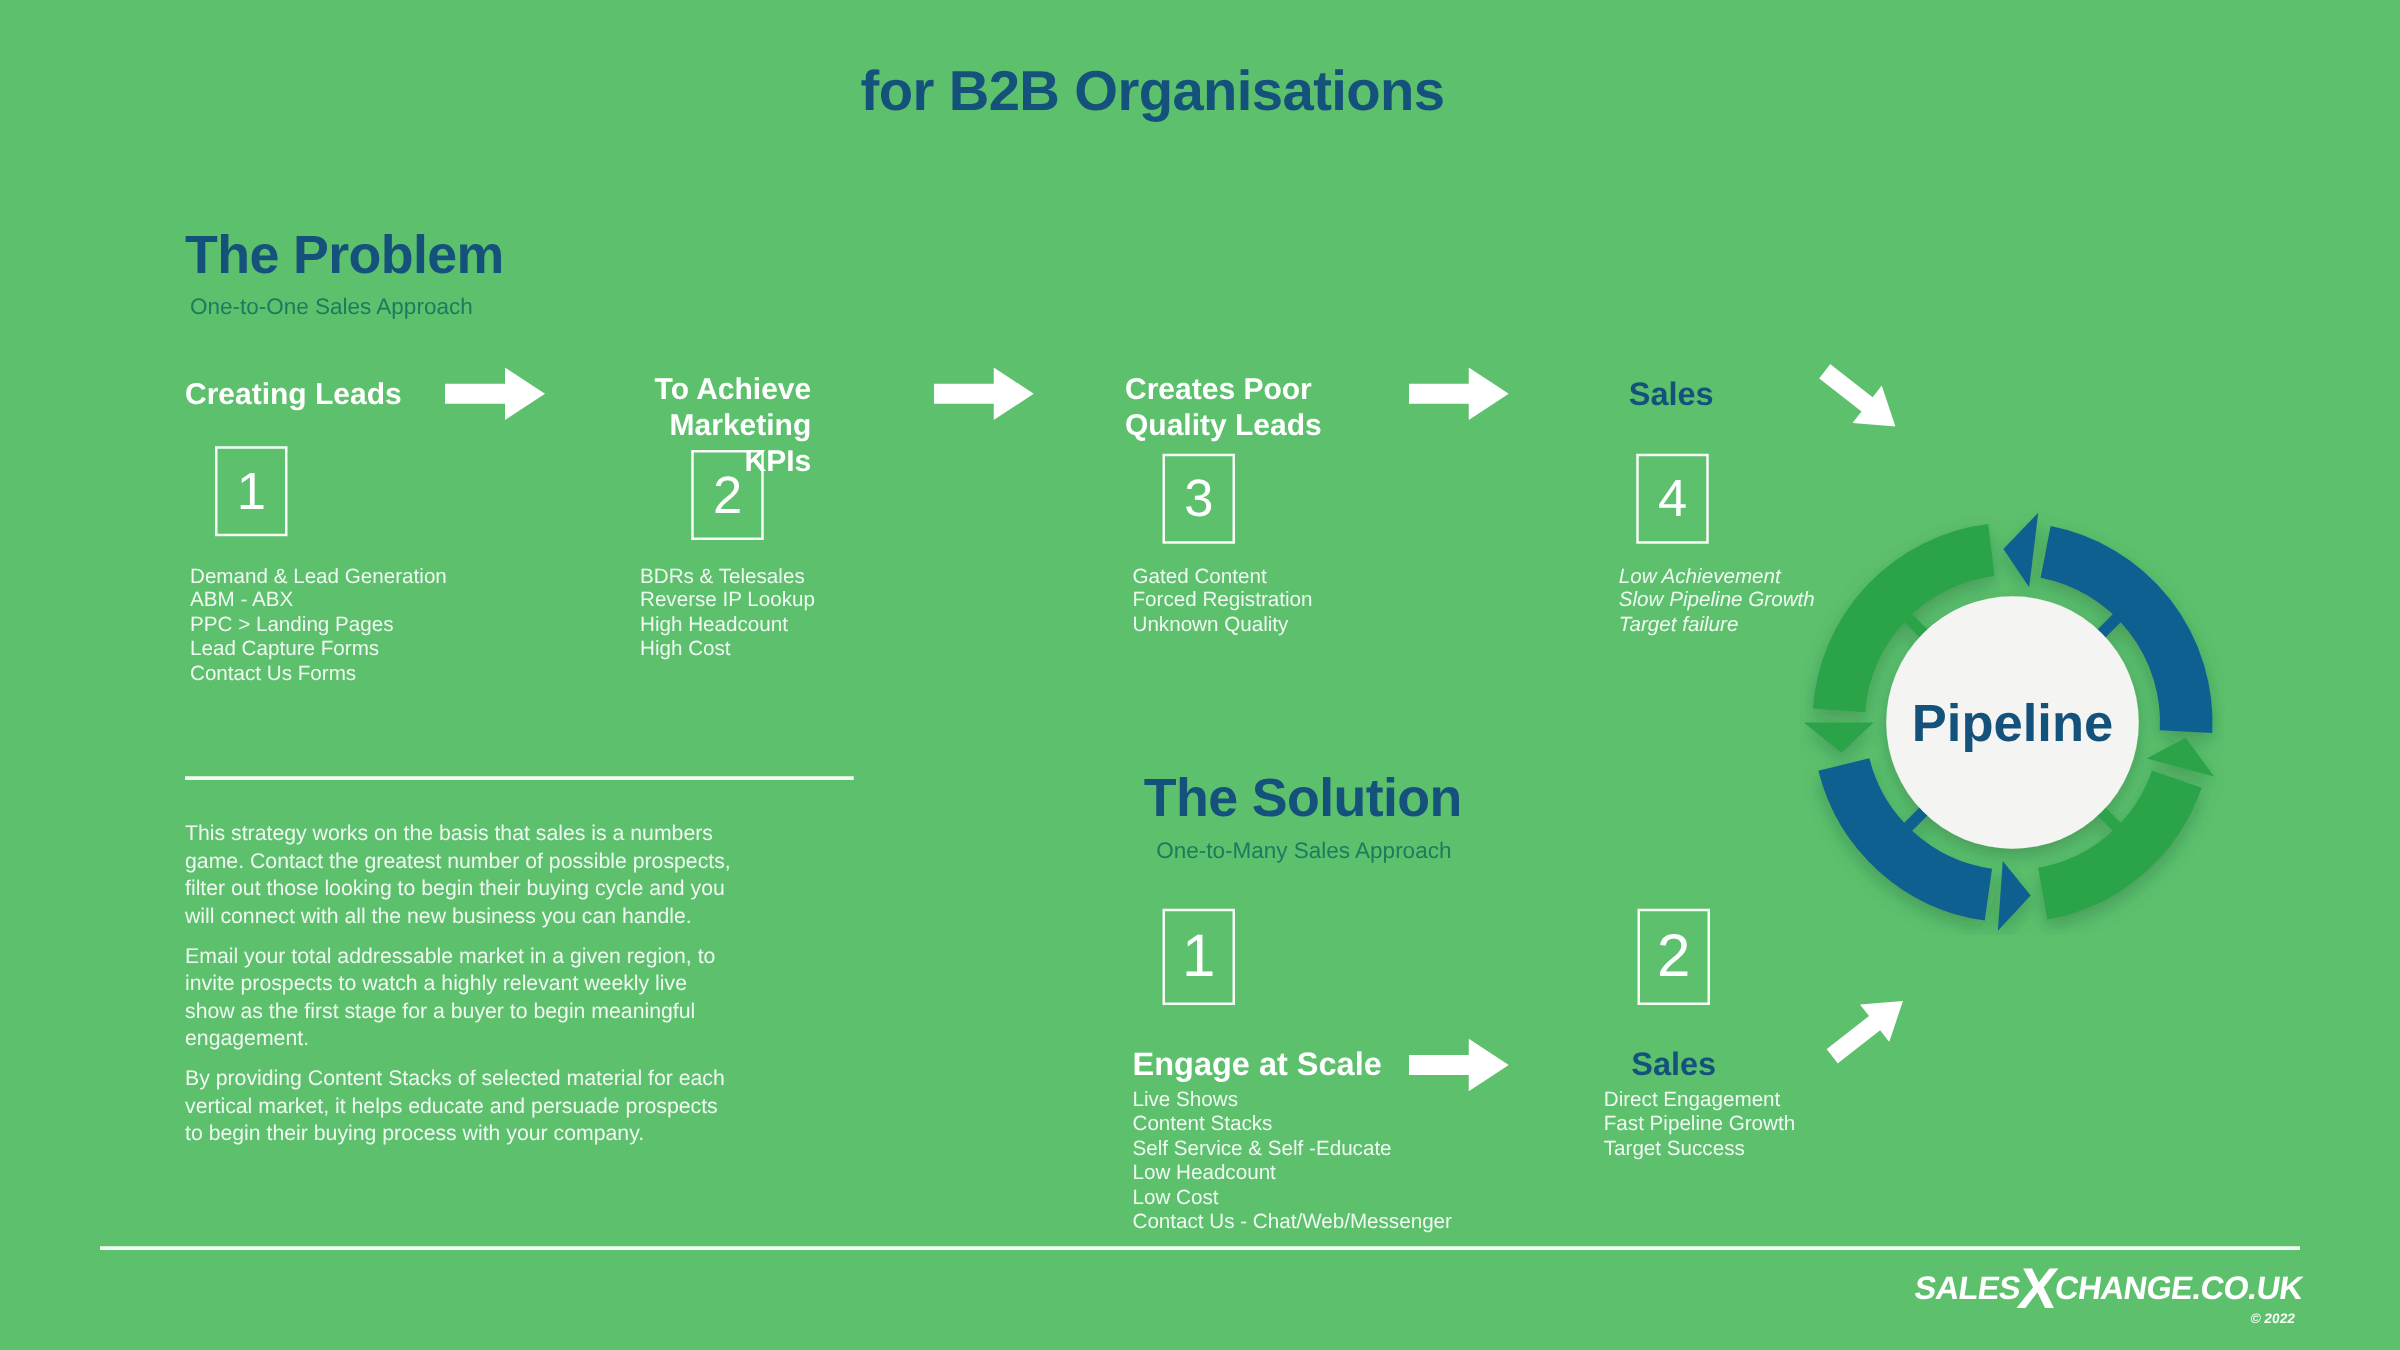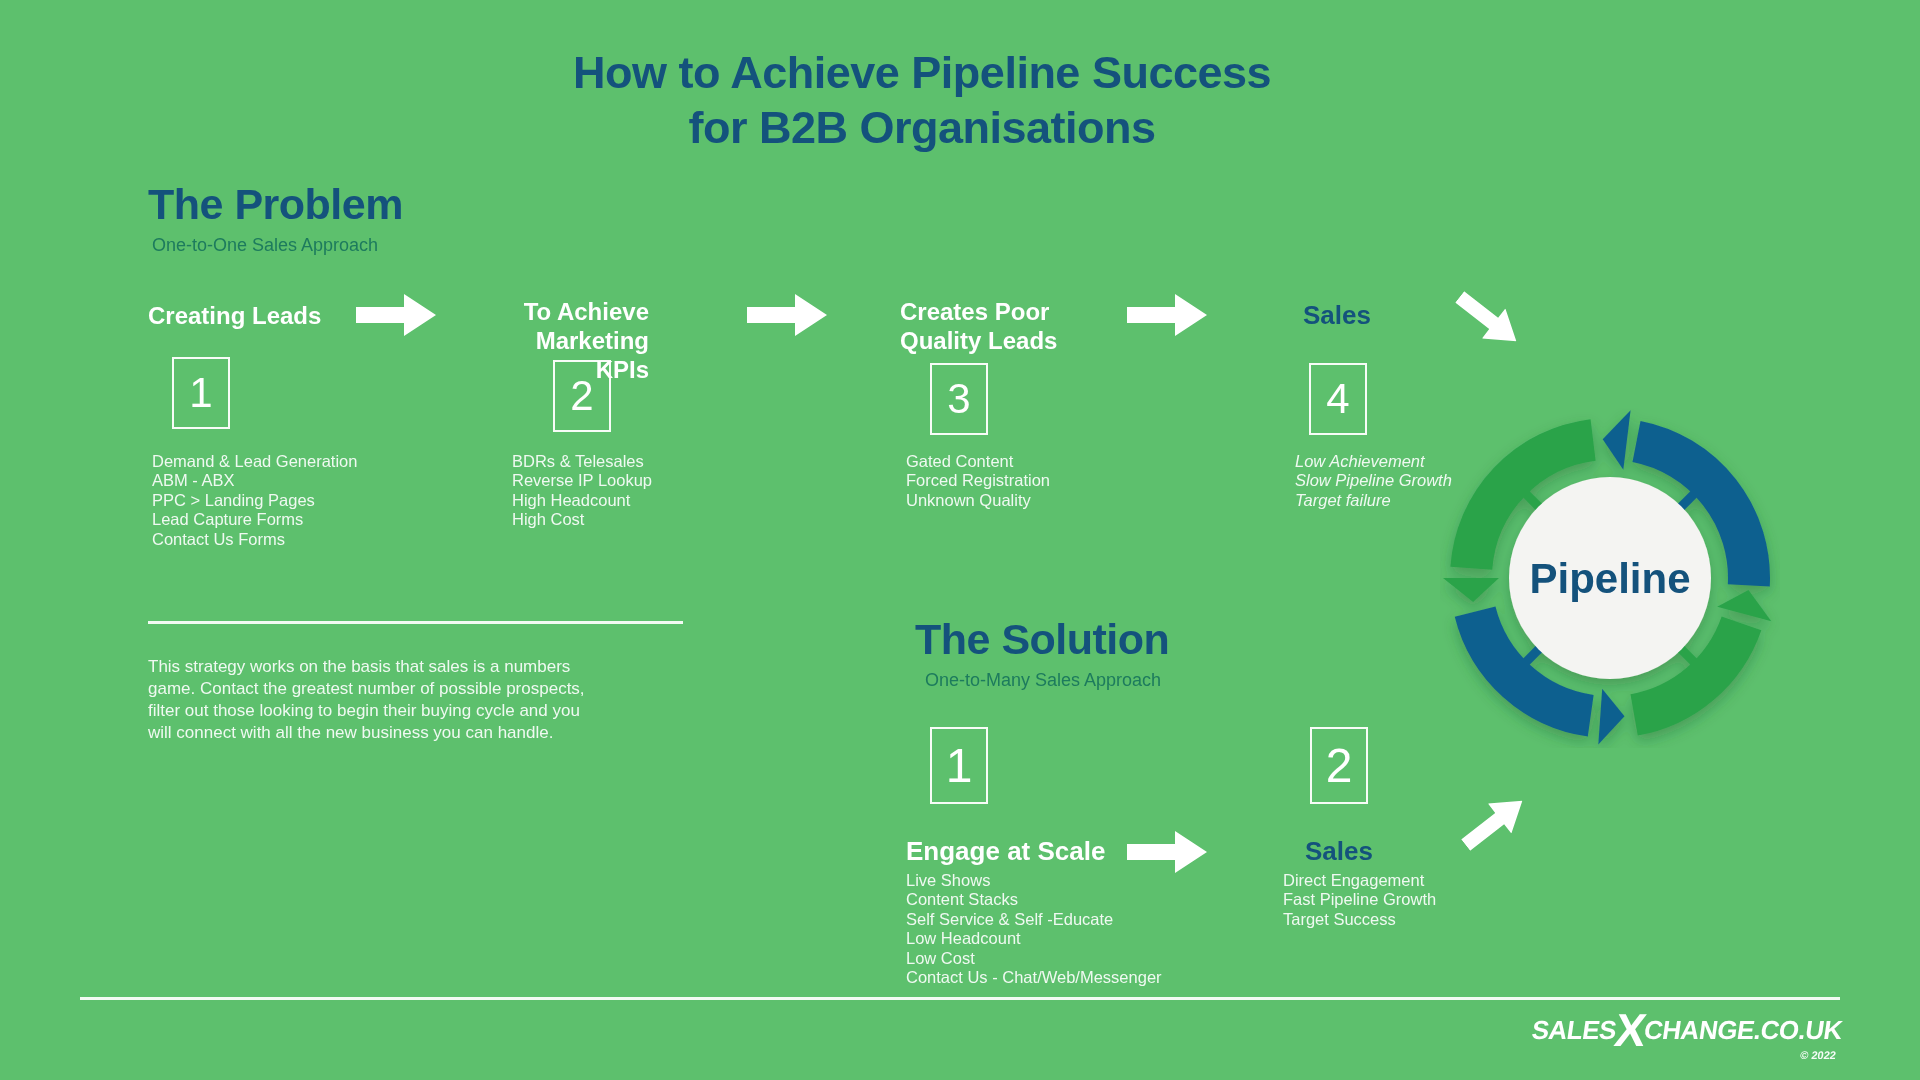"How to Achieve Pipeline Success" div { html: <div>How to Achieve Pipeline Success</div> -> none }
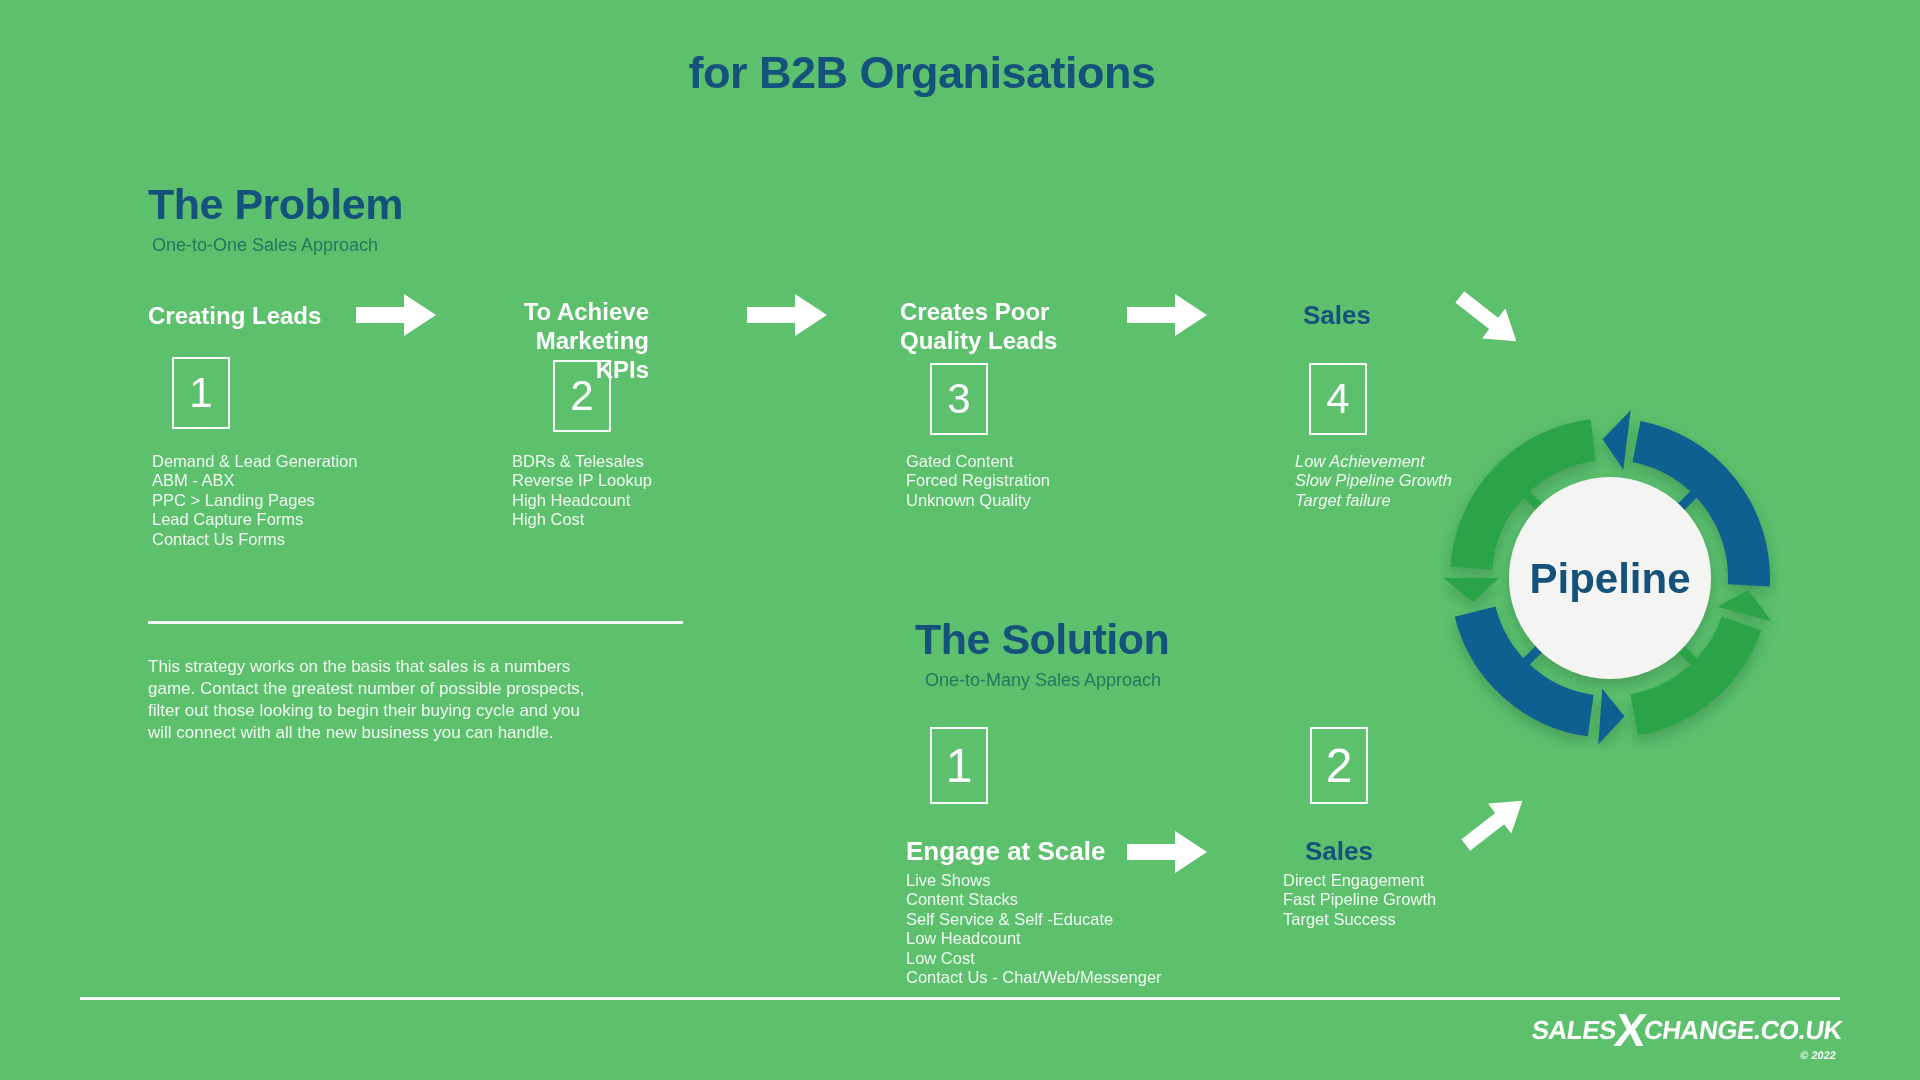"Email your total addressable market" div { html: none -> <div>Email your total addressable market in a given region, to invite prospects to watch a highly relevant weekly live show as the first stage for a buyer to begin meaningful engagement.</div> }
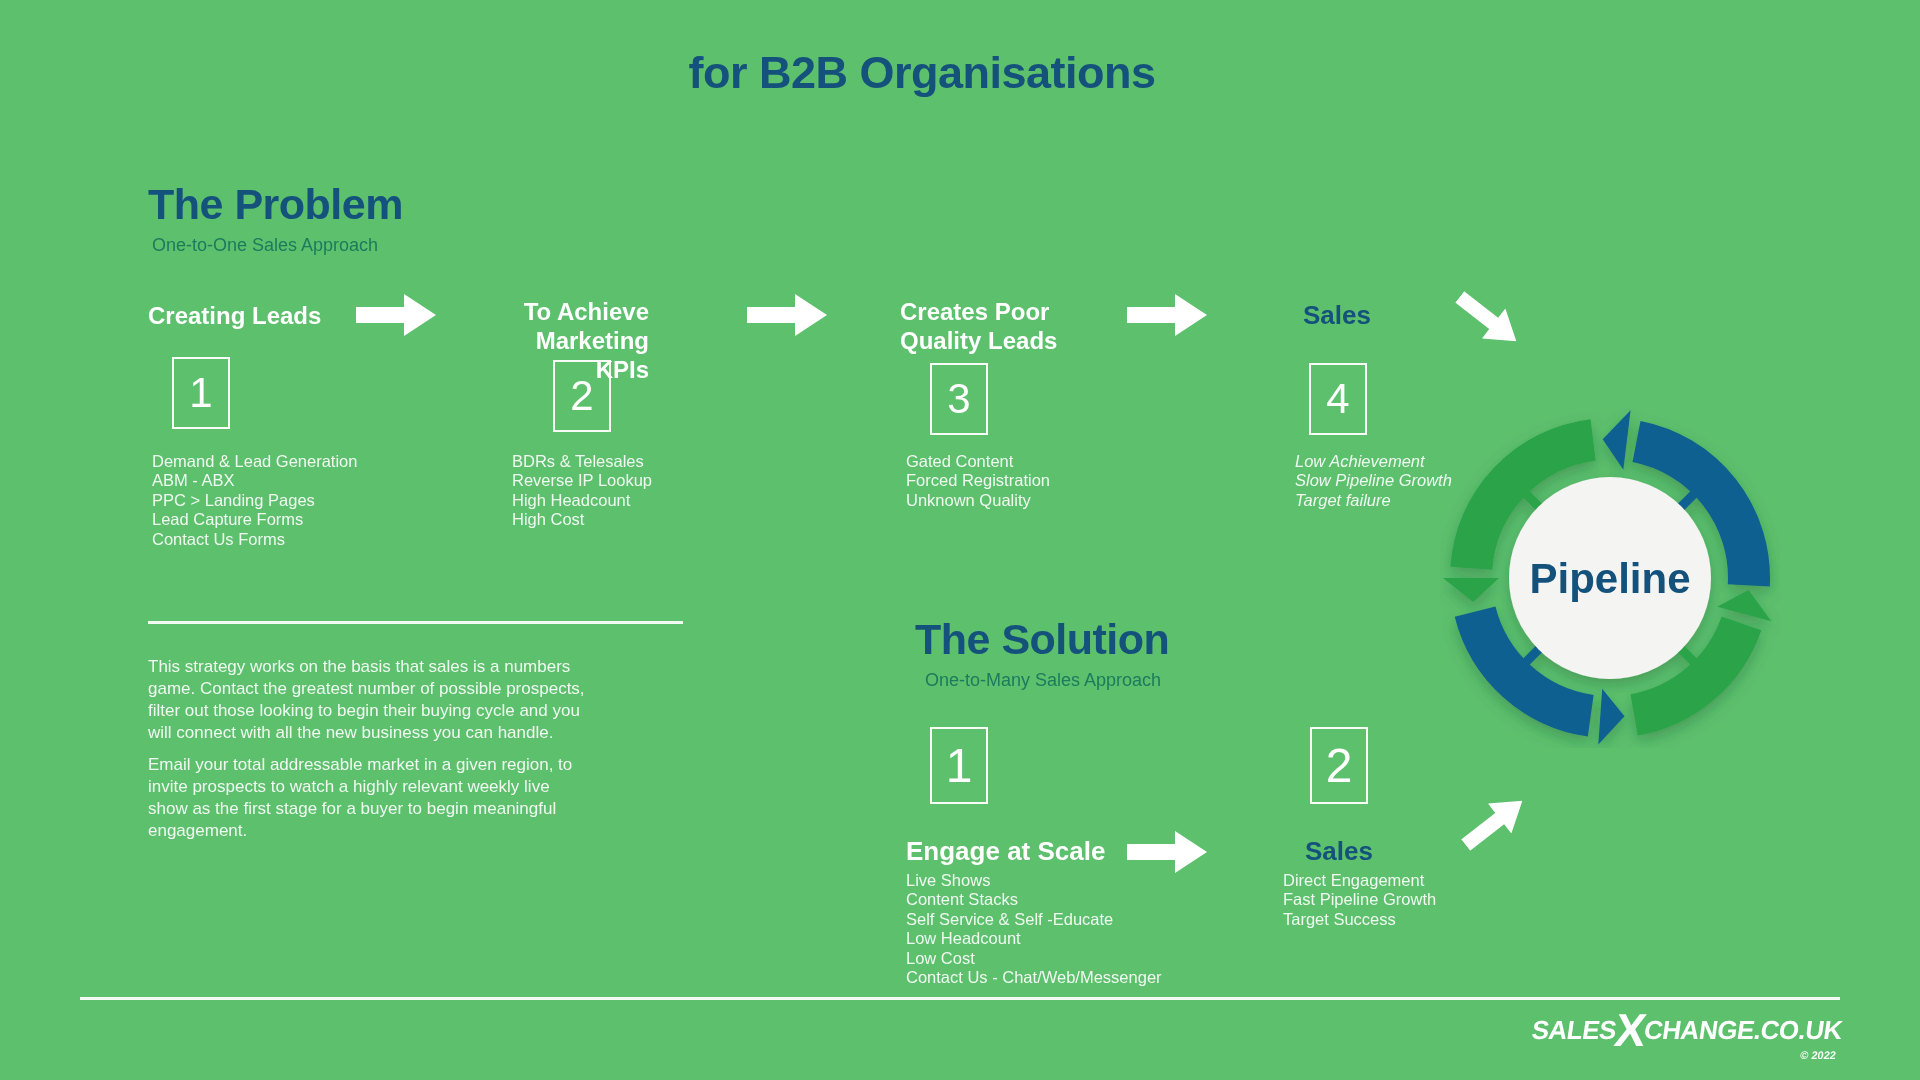"By providing Content Stacks of" div { html: none -> <div>By providing Content Stacks of selected material for each vertical market, it helps educate and persuade prospects to begin their buying process with your company.</div> }
